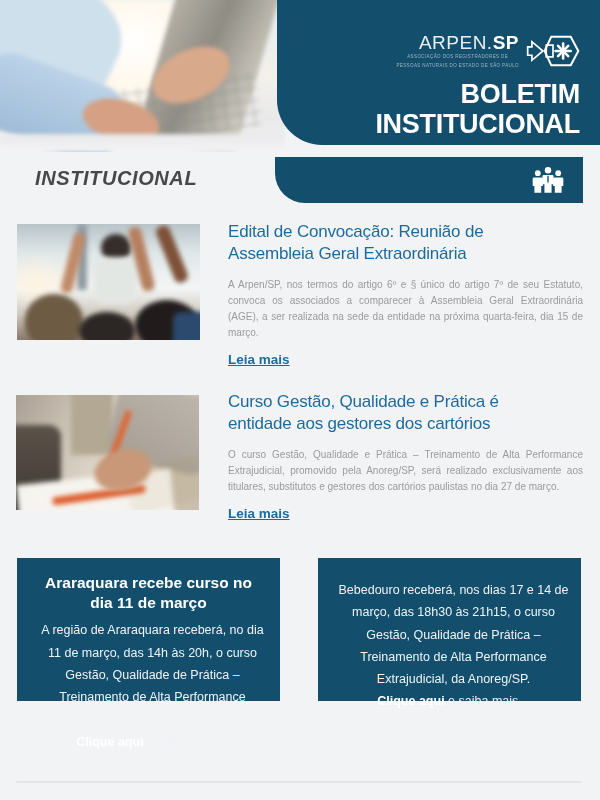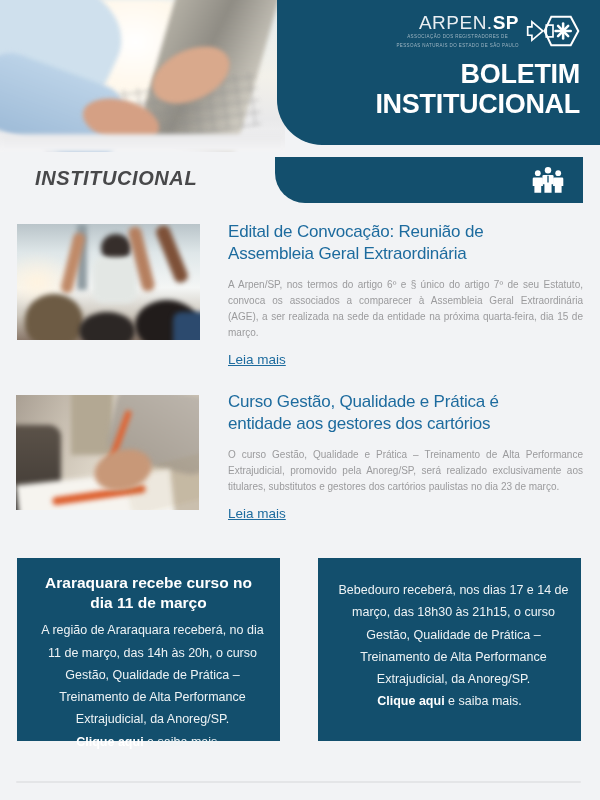"ARPEN.SP" .header-banner { padding: 12px 20px 0 0 -> 32px 20px 0 0 }
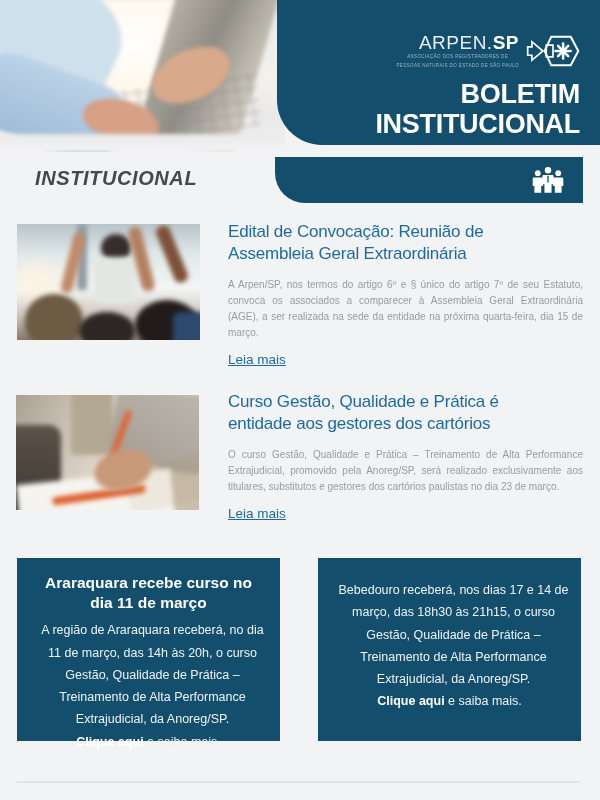"Leia mais" .leia-mais { font-weight: normal -> bold }
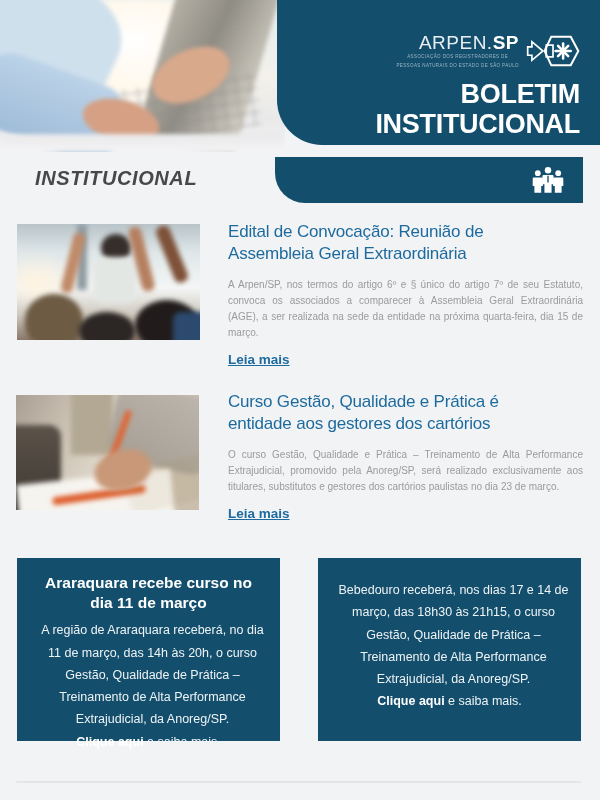"O curso Gestão, Qualidade e" div.article-body { text: 23 -> 27 }
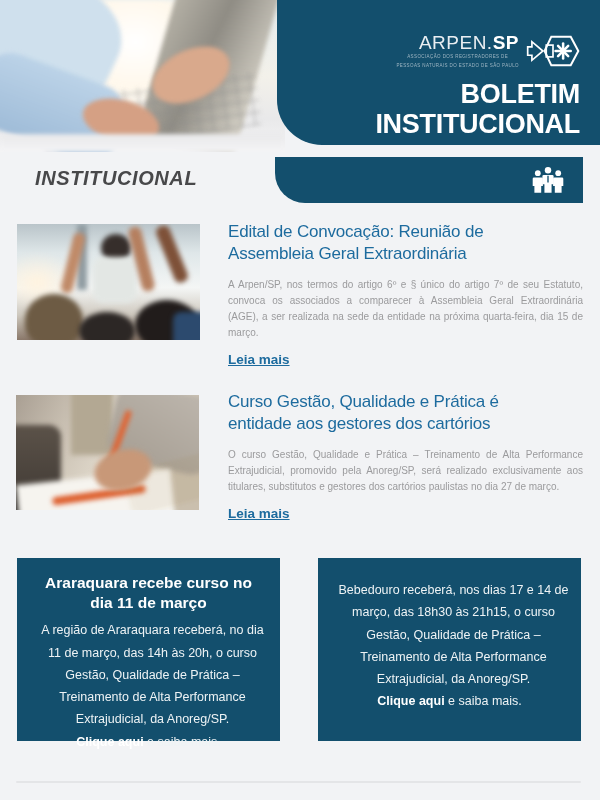"Araraquara recebe curso no" .promo-card { height: 183px -> 143px }
